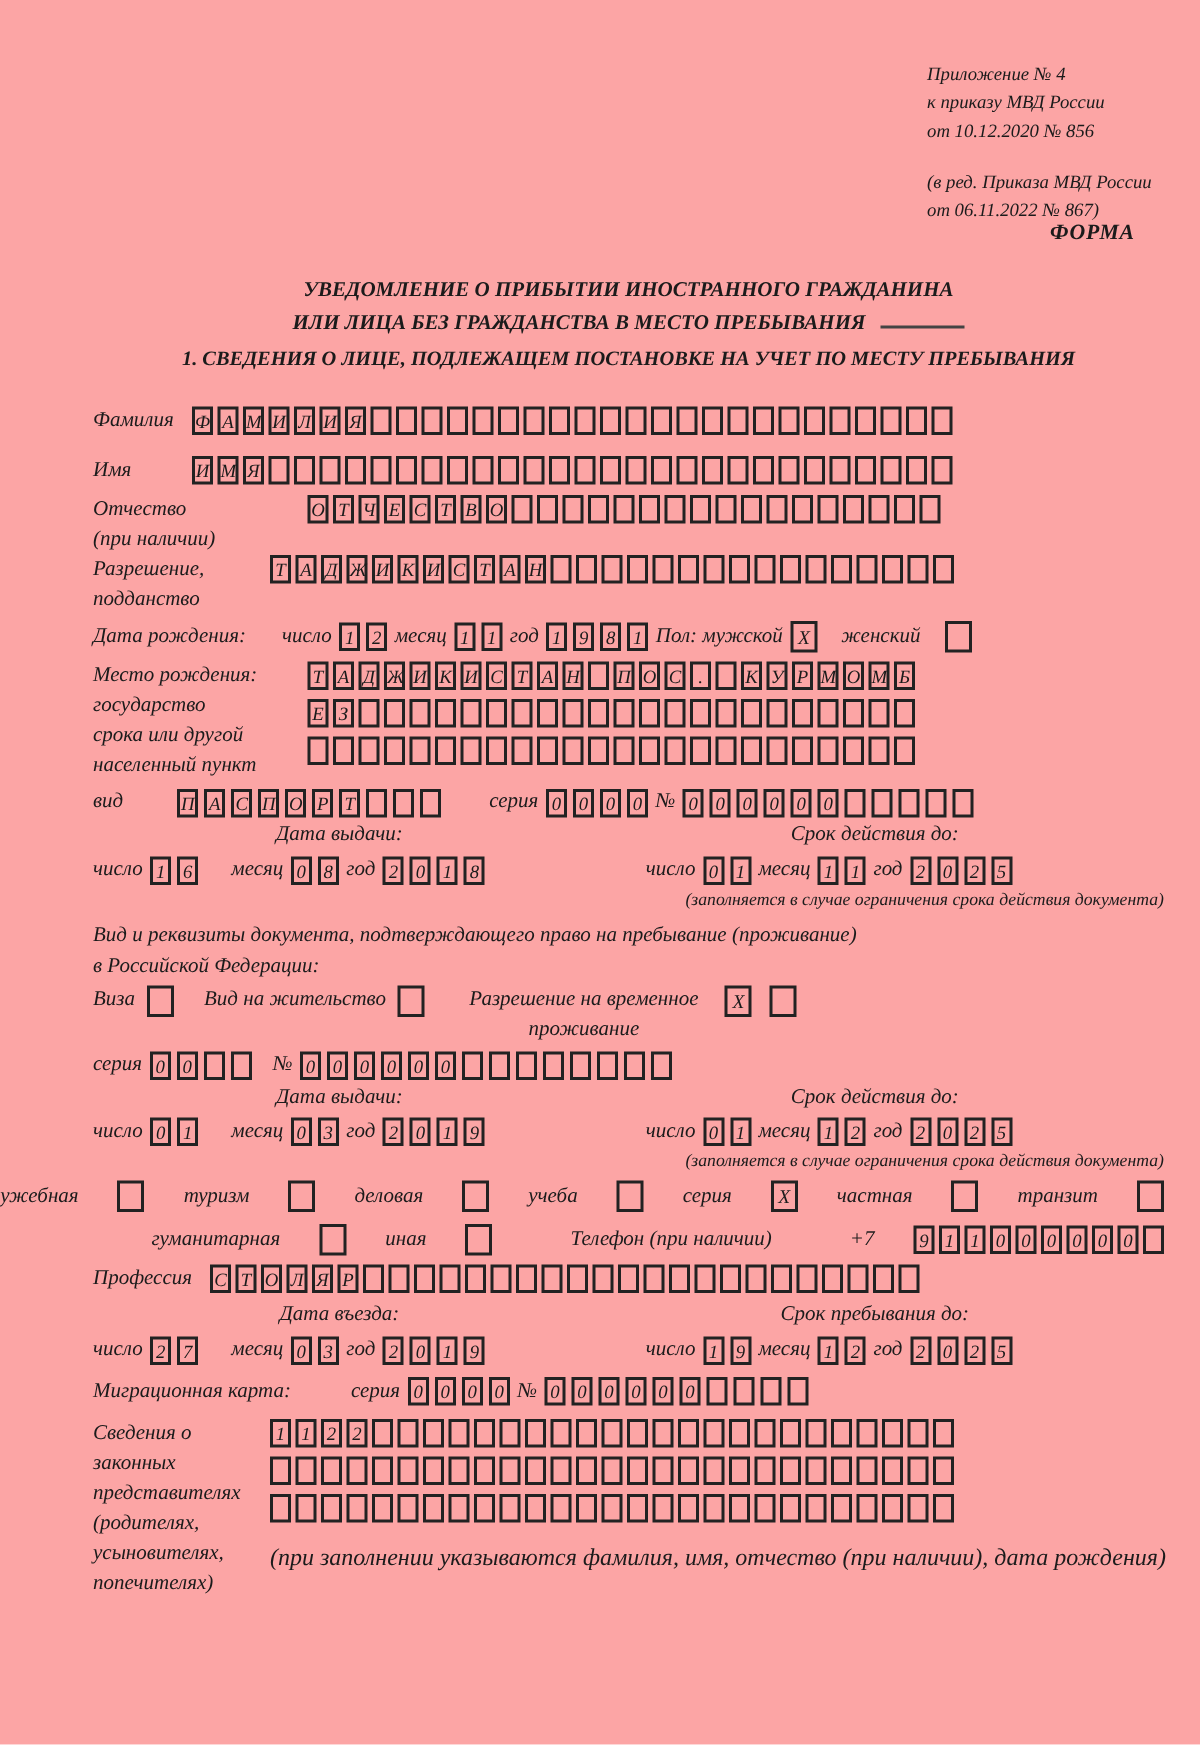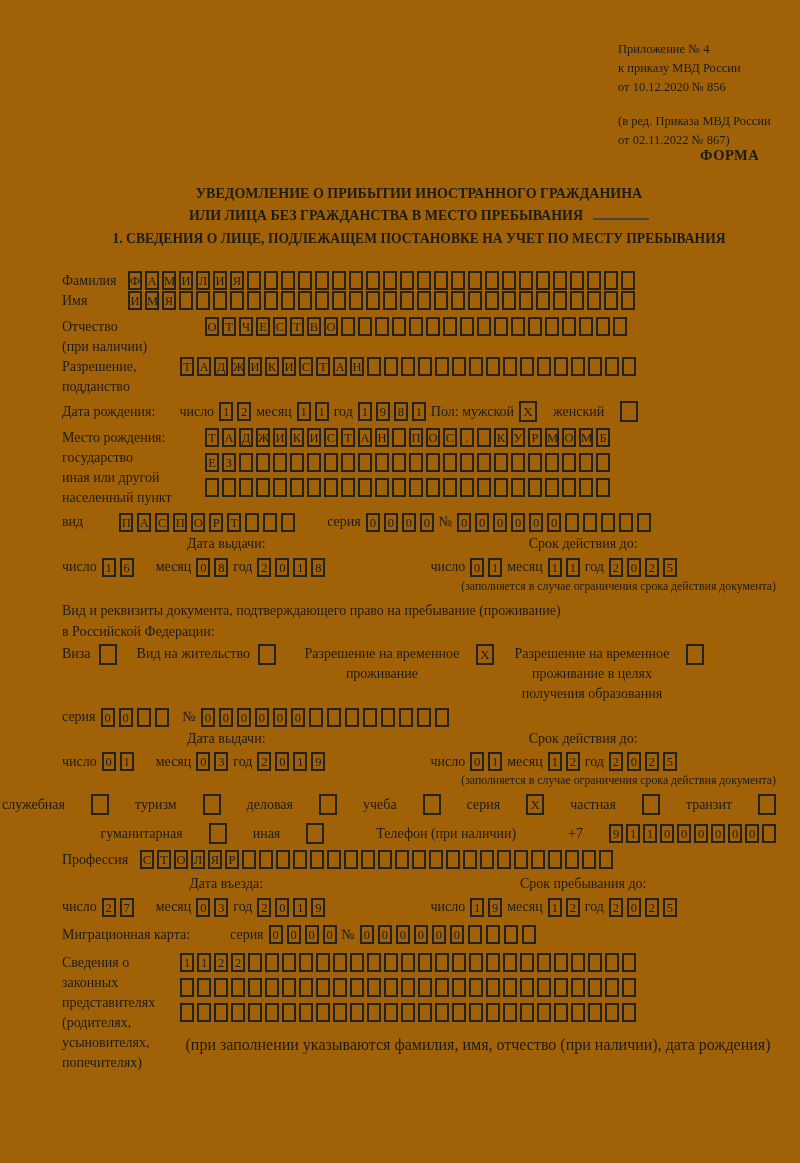"Приложение № 4" .page { background: #a16207 -> #fca5a5; font-style: none -> italic }
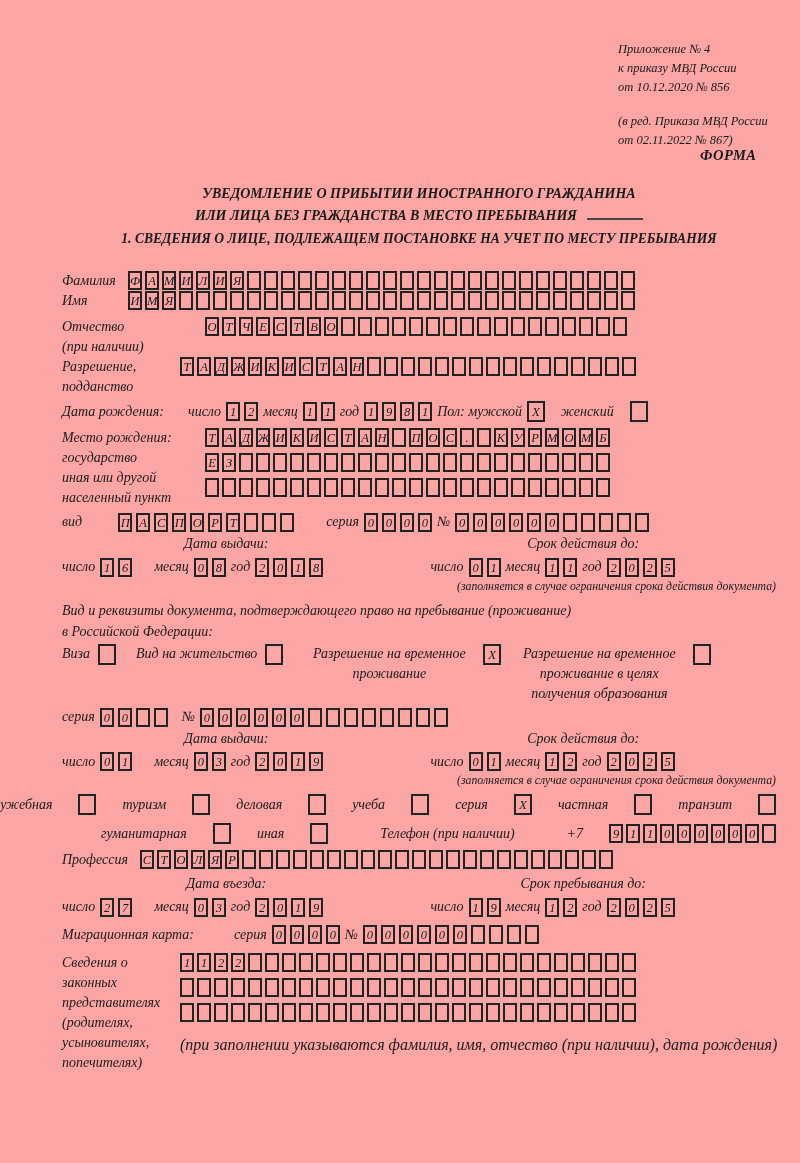"от 02.11.2022 № 867)" div { text: 02.11.2022 -> 06.11.2022 }
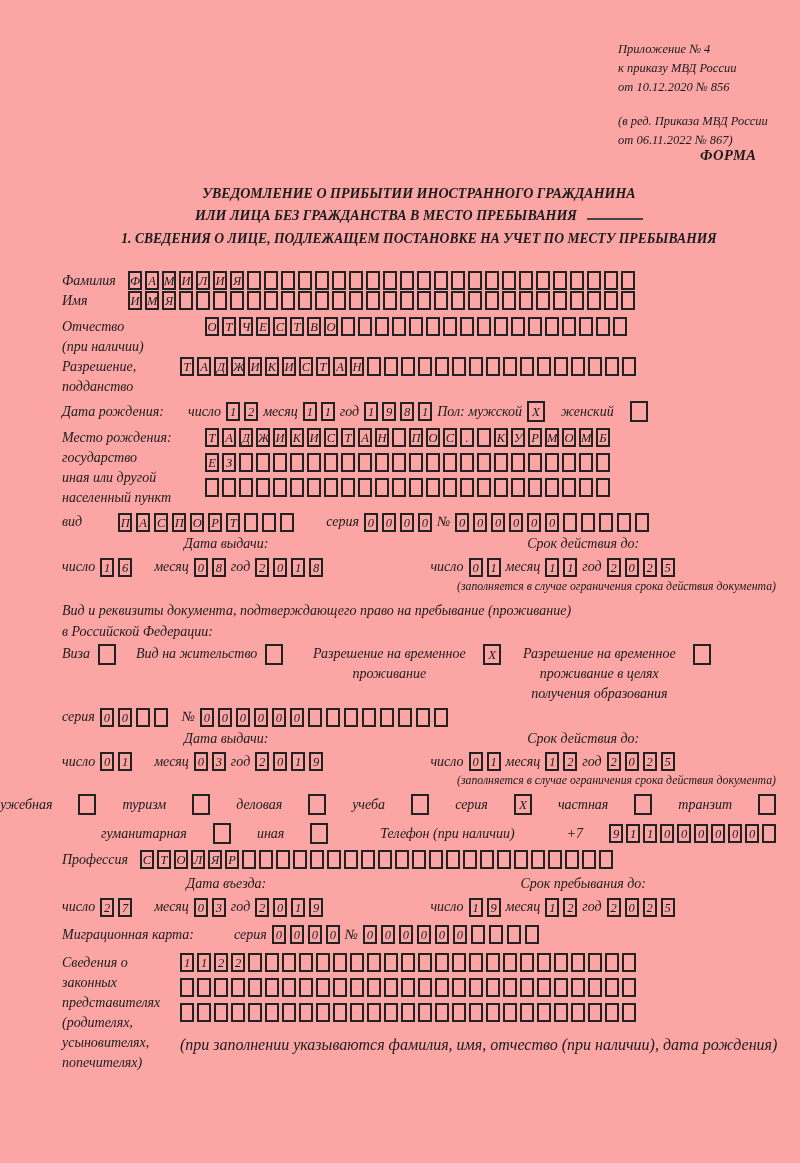"Фамилия" .mb7 { margin-bottom: 0 -> 13px }
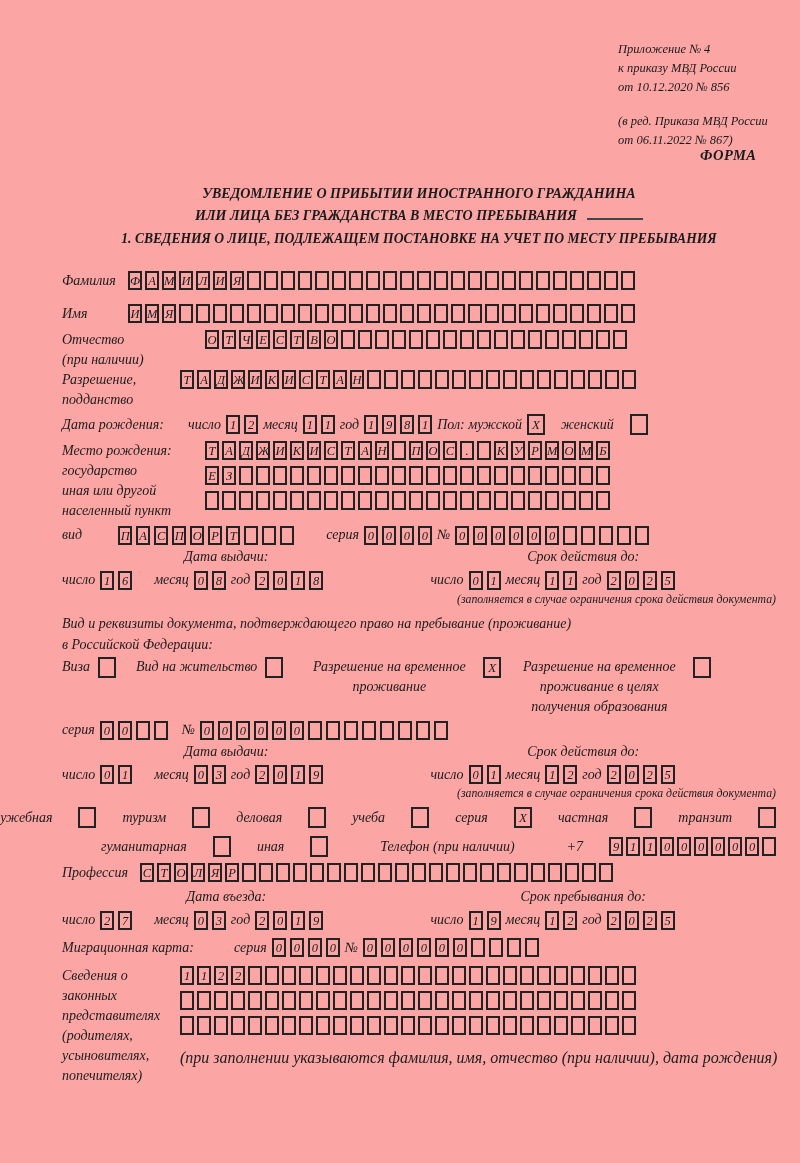"иная или другой" span.lbl2 { text: иная -> срока }
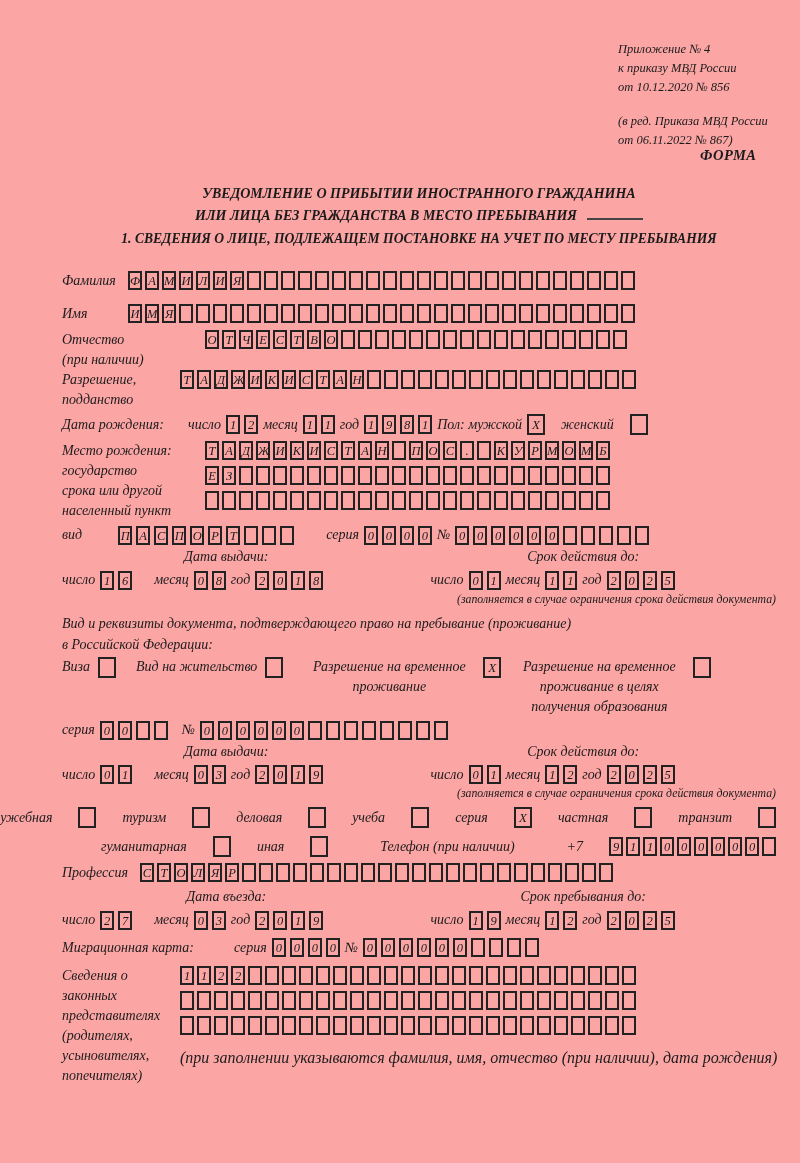"Разрешение на временное проживание в" span.txt170 { html: <span>Разрешение на временное проживание в целях получения образования</span> -> none }
